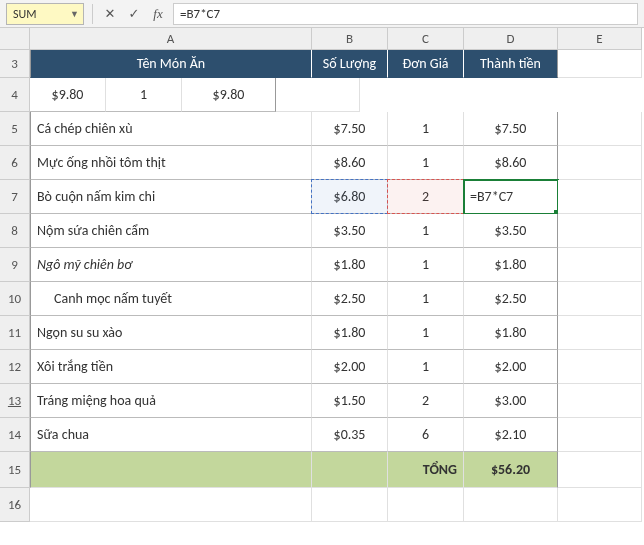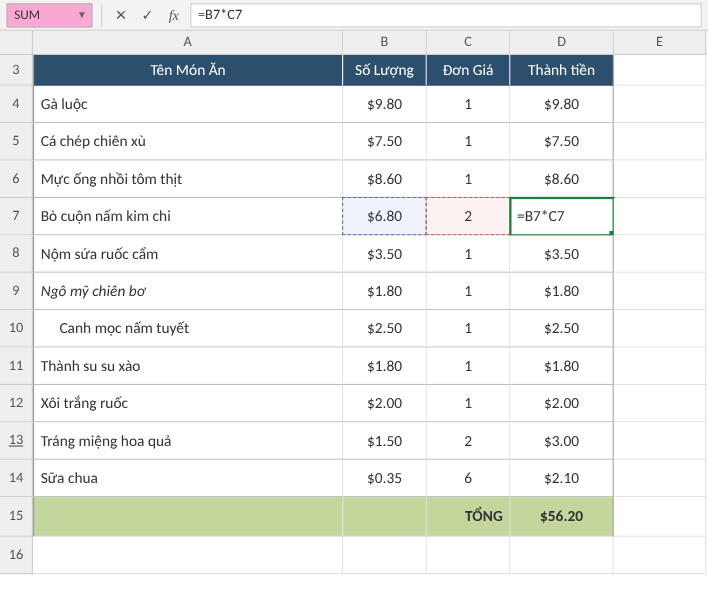"SUM" .name-box { background: #f9a8d4 -> #fef9c3 }
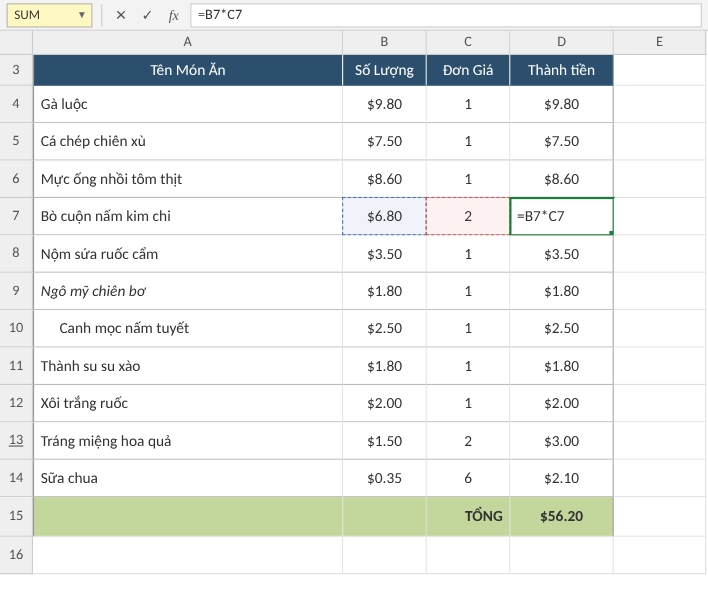"Gà luộc" div.cell { html: <div>Gà luộc</div> -> none }
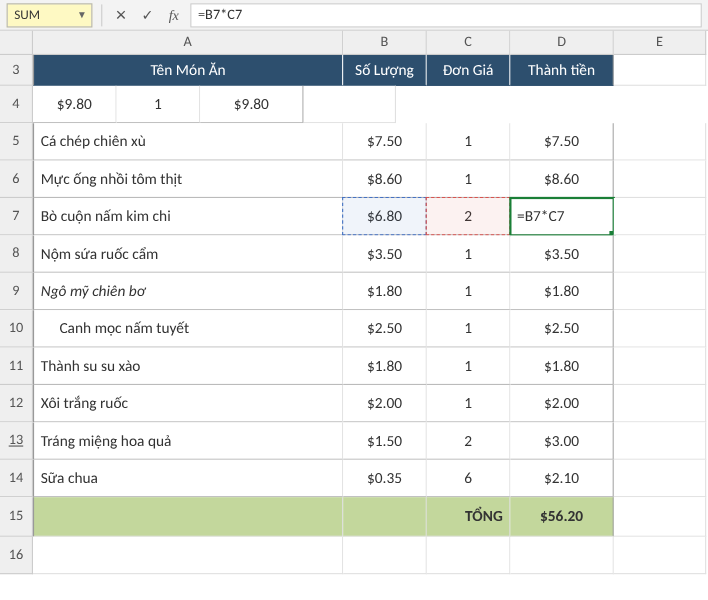"Nộm sứa ruốc cẩm" div.cell { text: ruốc -> chiên }
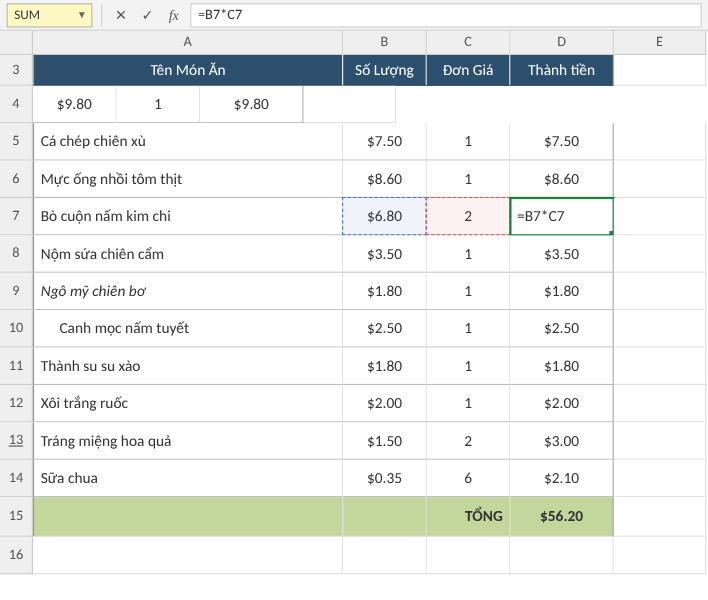"Thành su su xào" div.cell { text: Thành -> Ngọn }
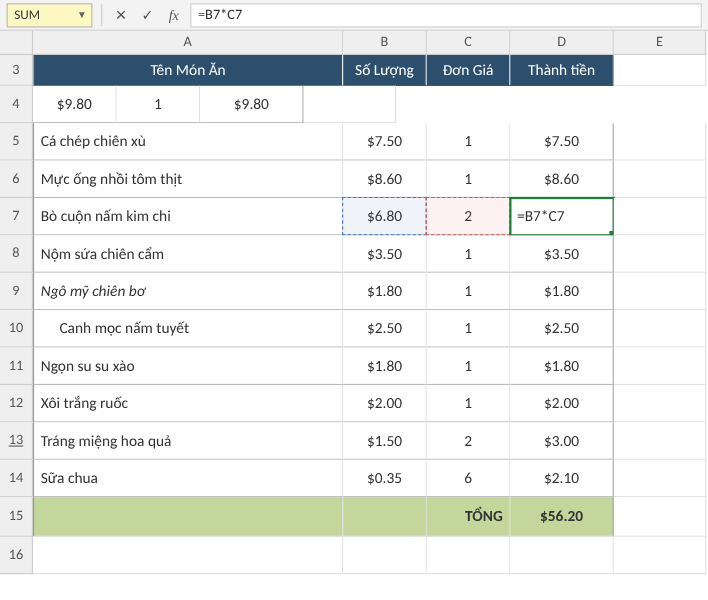"Xôi trắng ruốc" div.cell { text: ruốc -> tiền }
